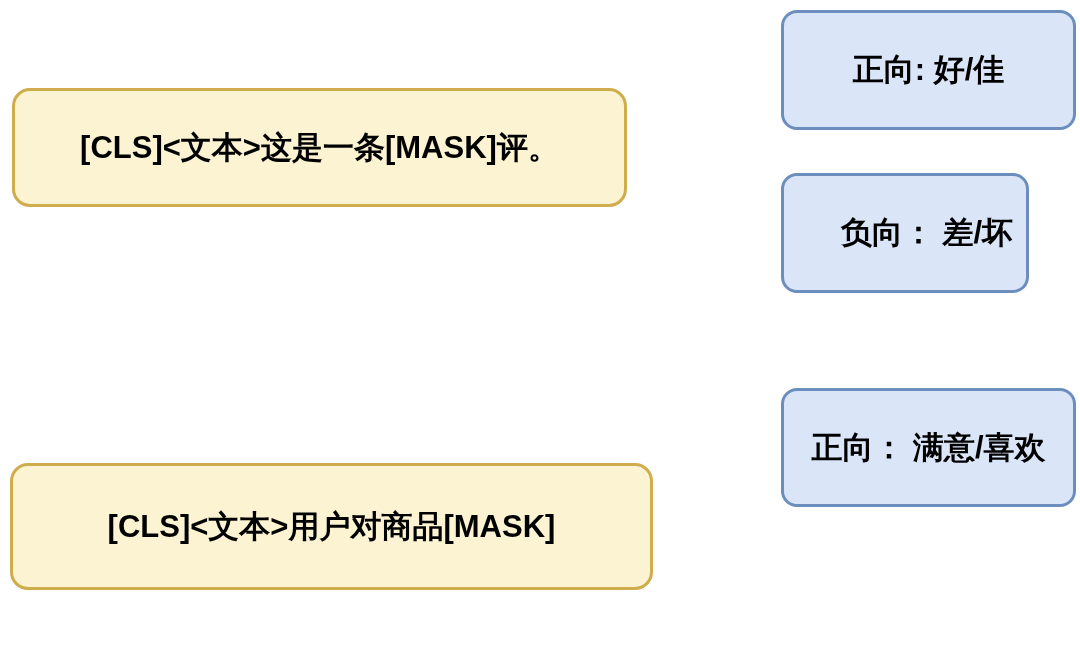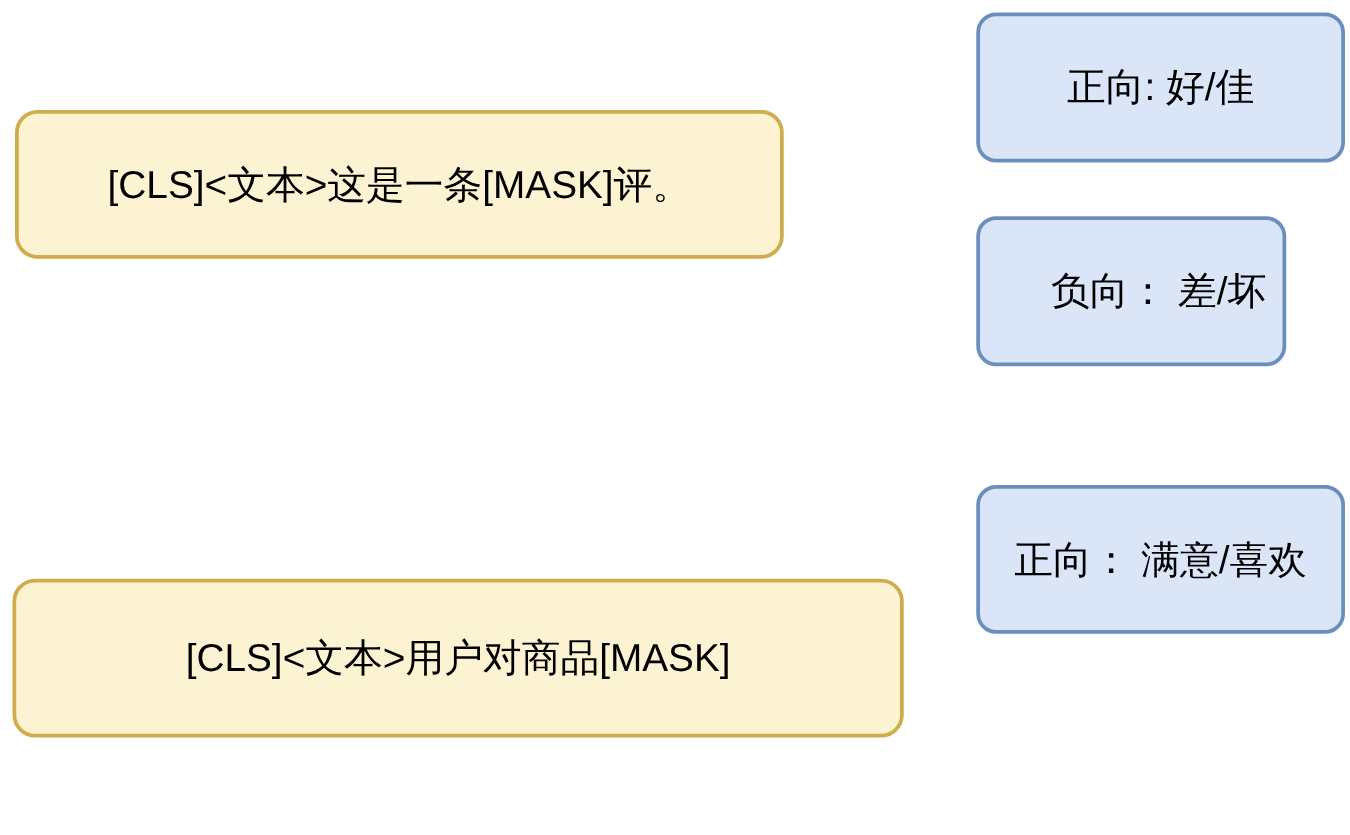"正向: 好/佳" .line { font-weight: none -> bold }
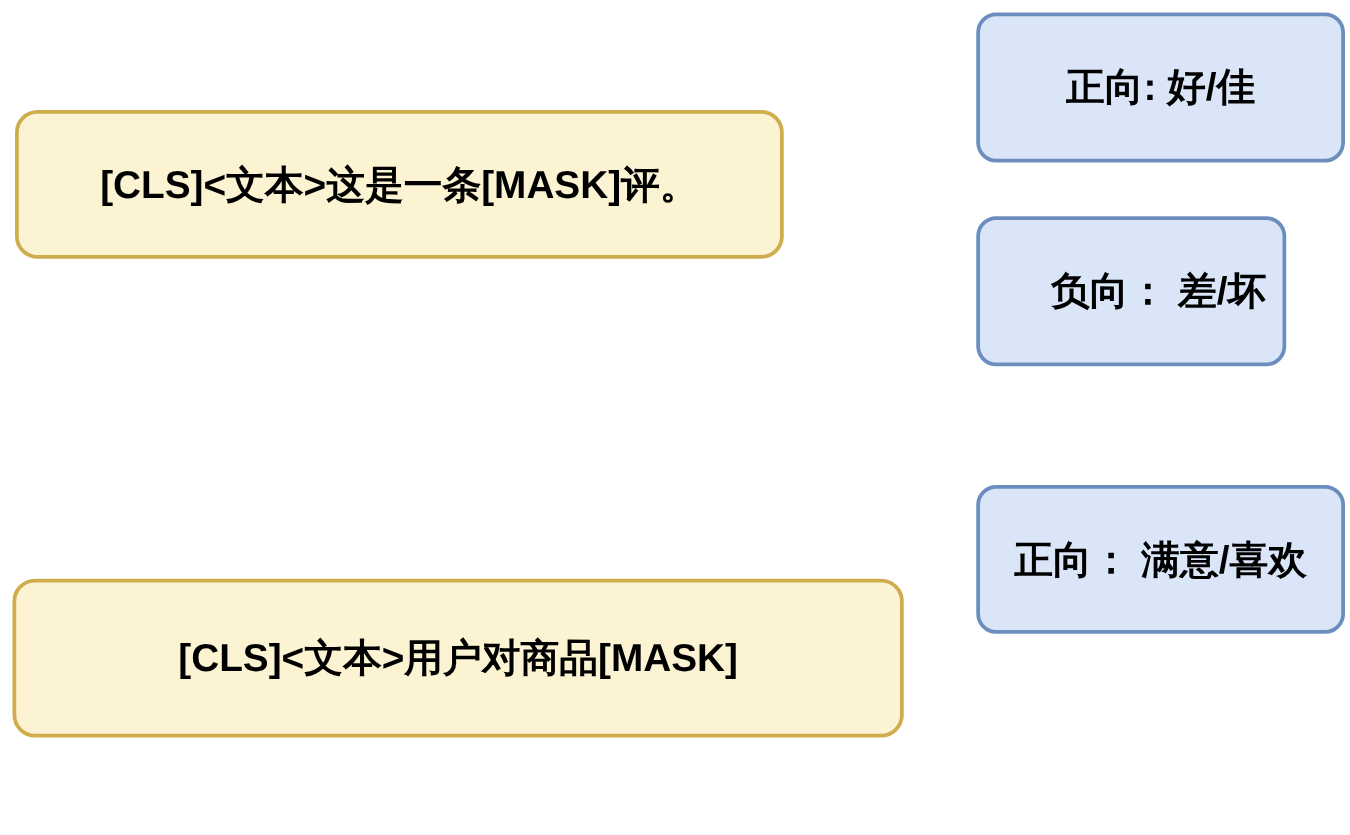"[CLS]<文本>用户对商品[MASK]" .prompt-2 { width: 713px -> 643px }
